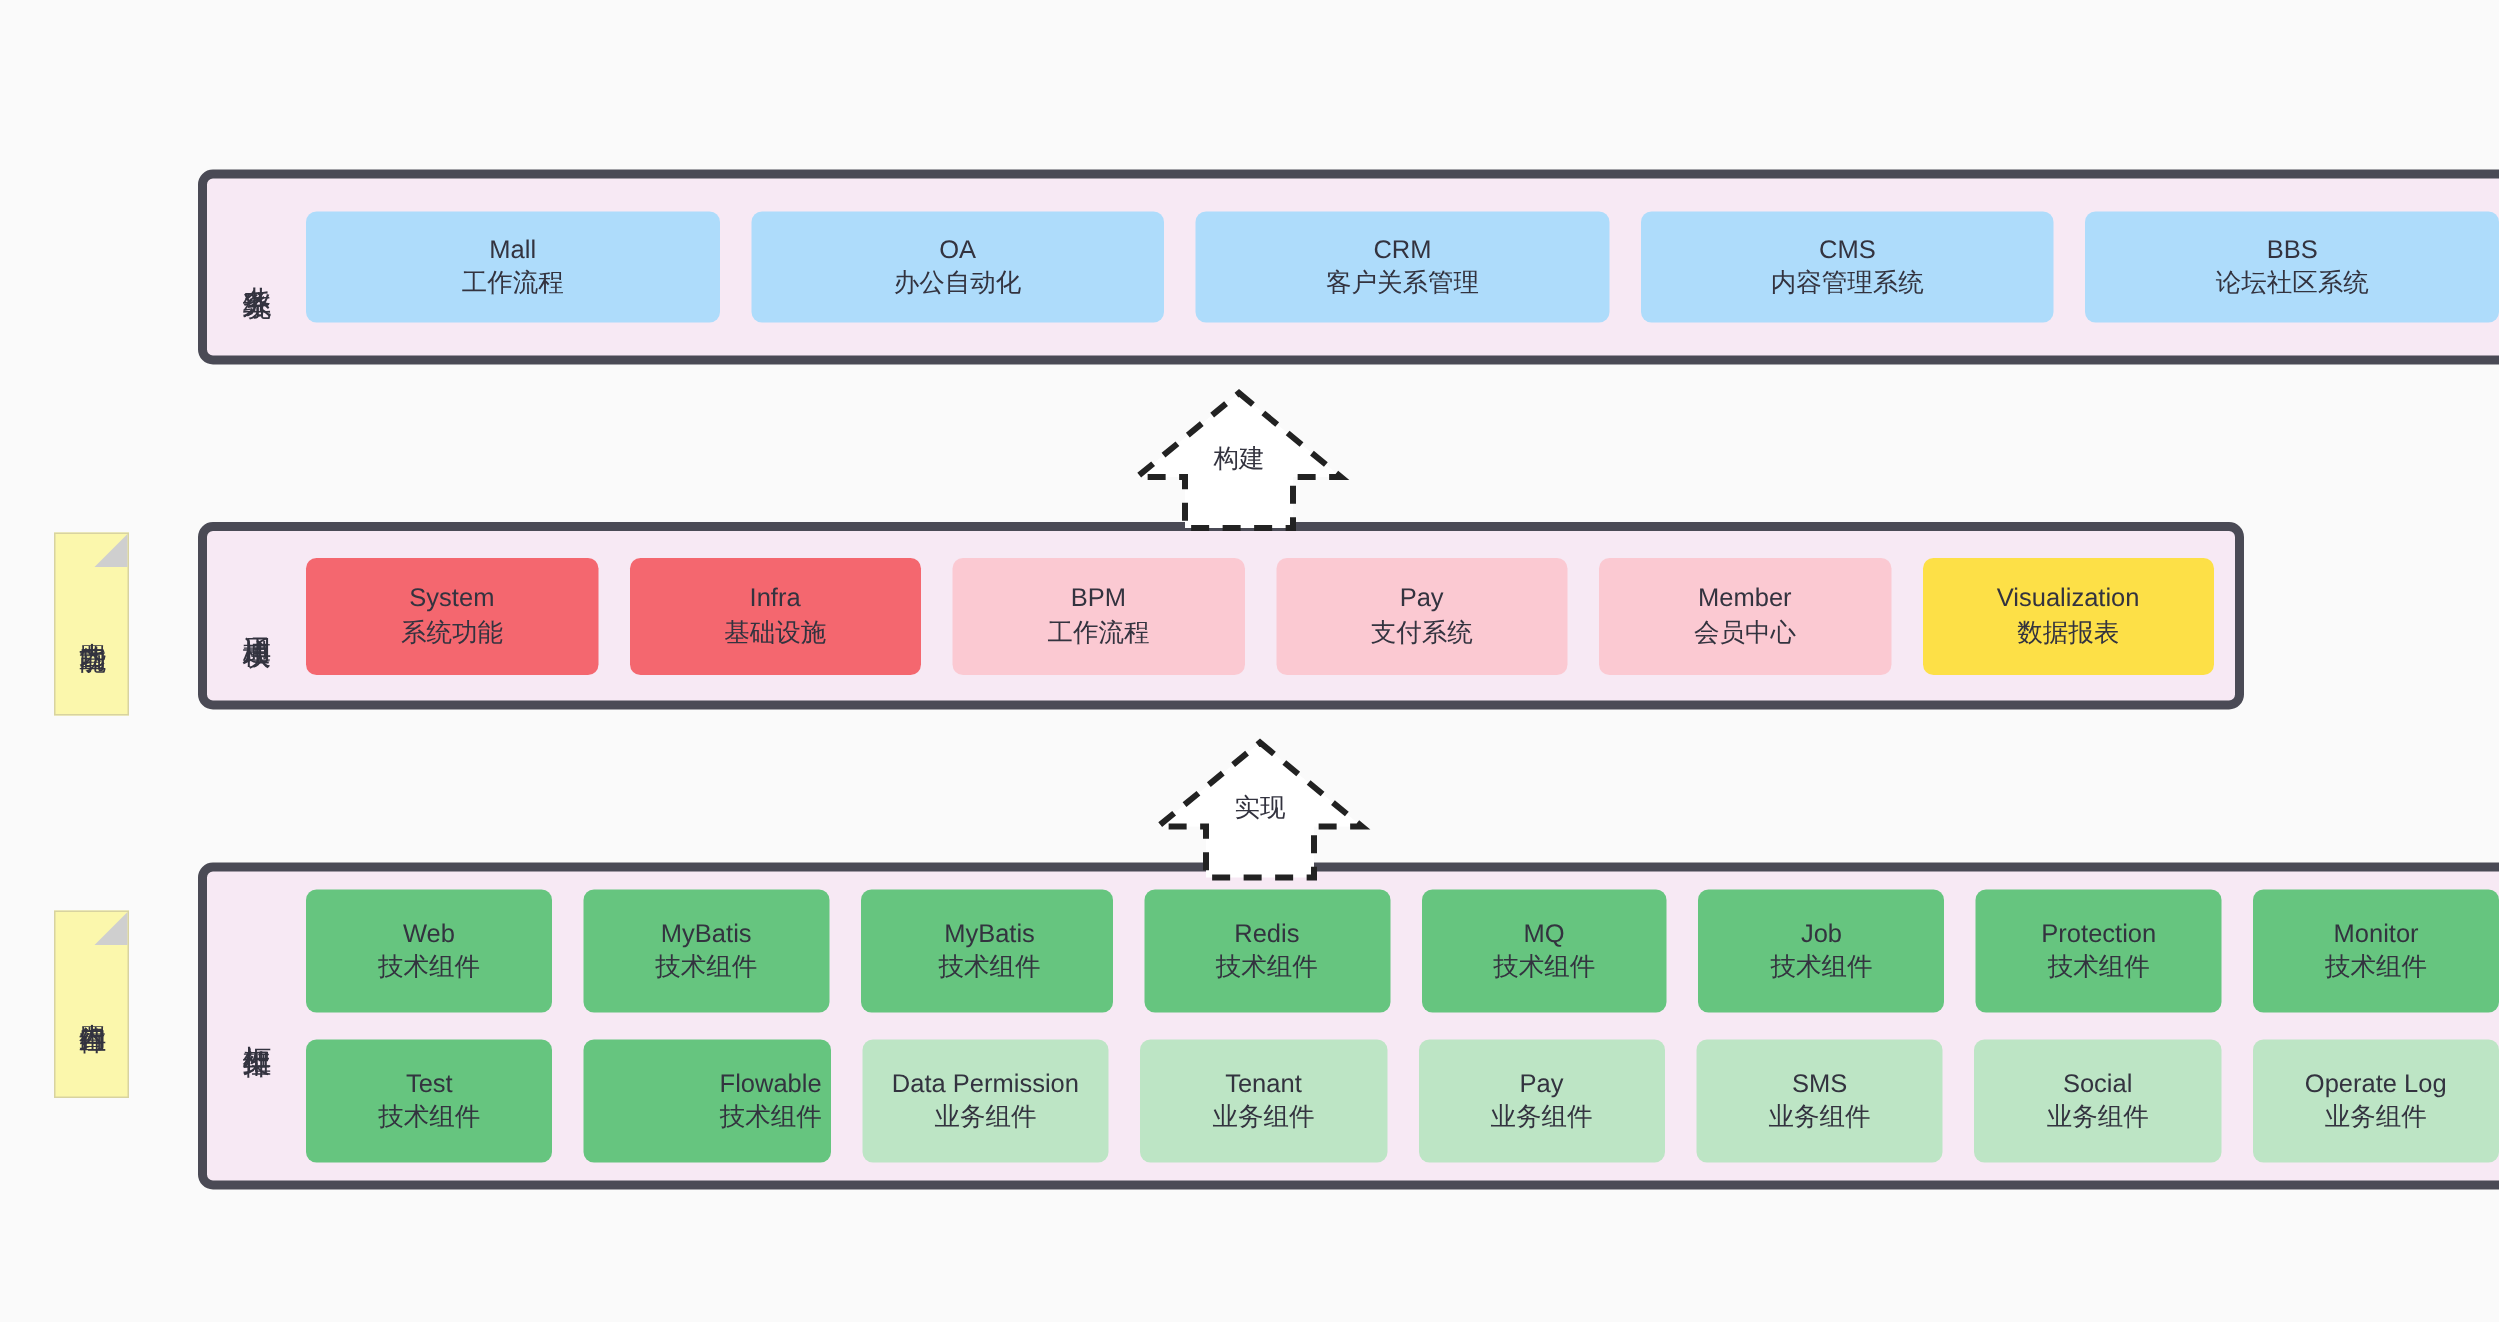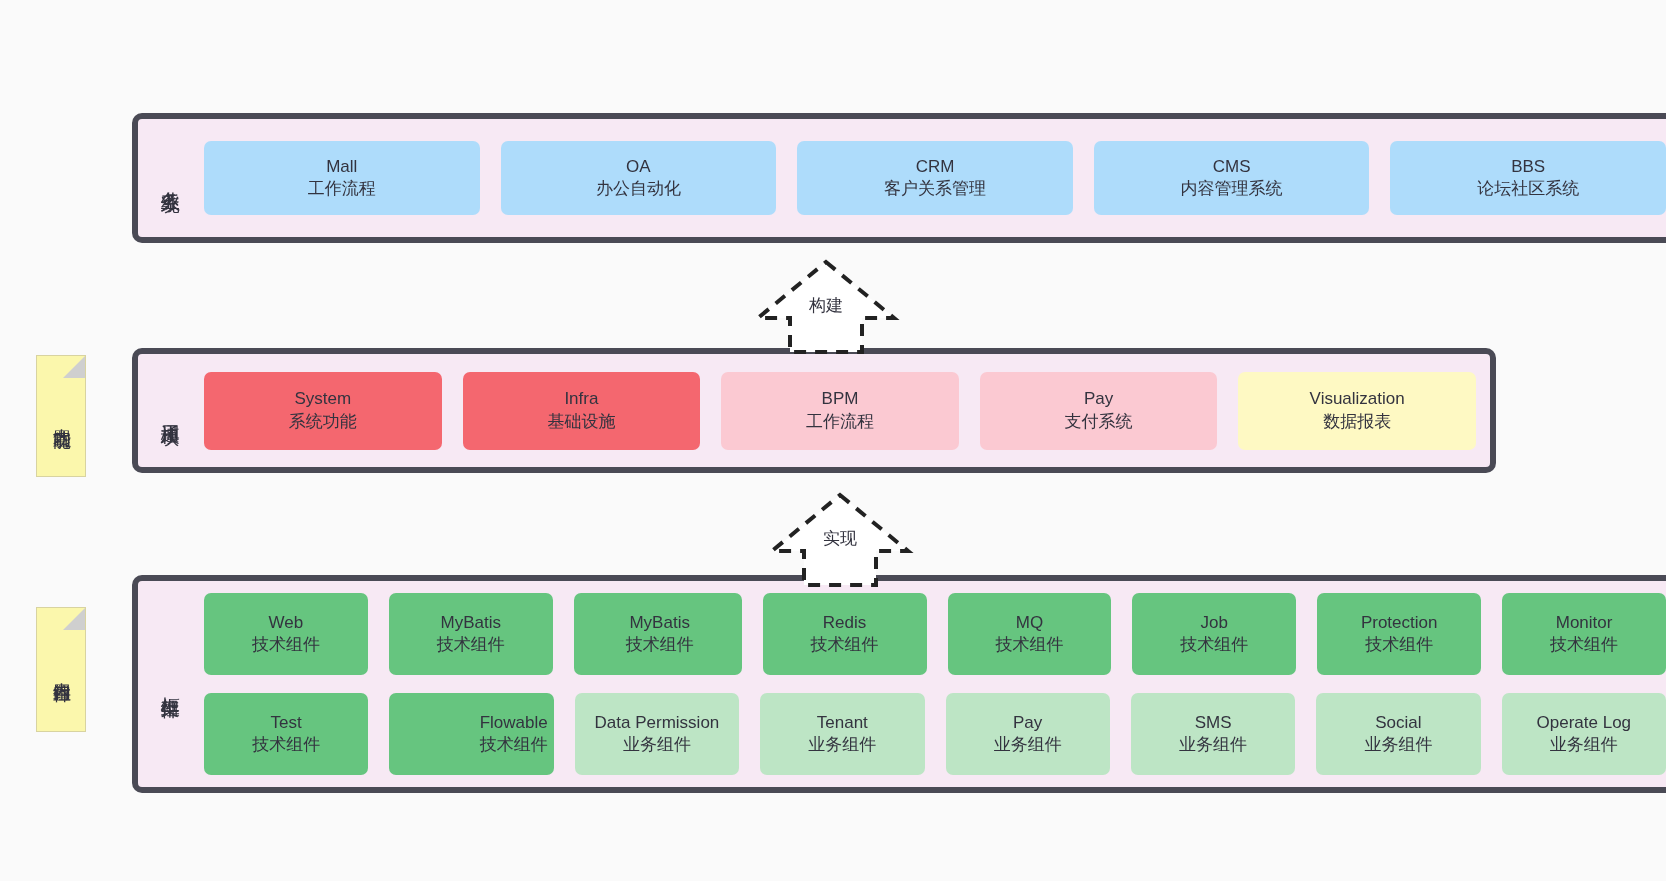"Member" div.cell { html: none -> <div> <div>Member</div> <div>会员中心</div> </div> }
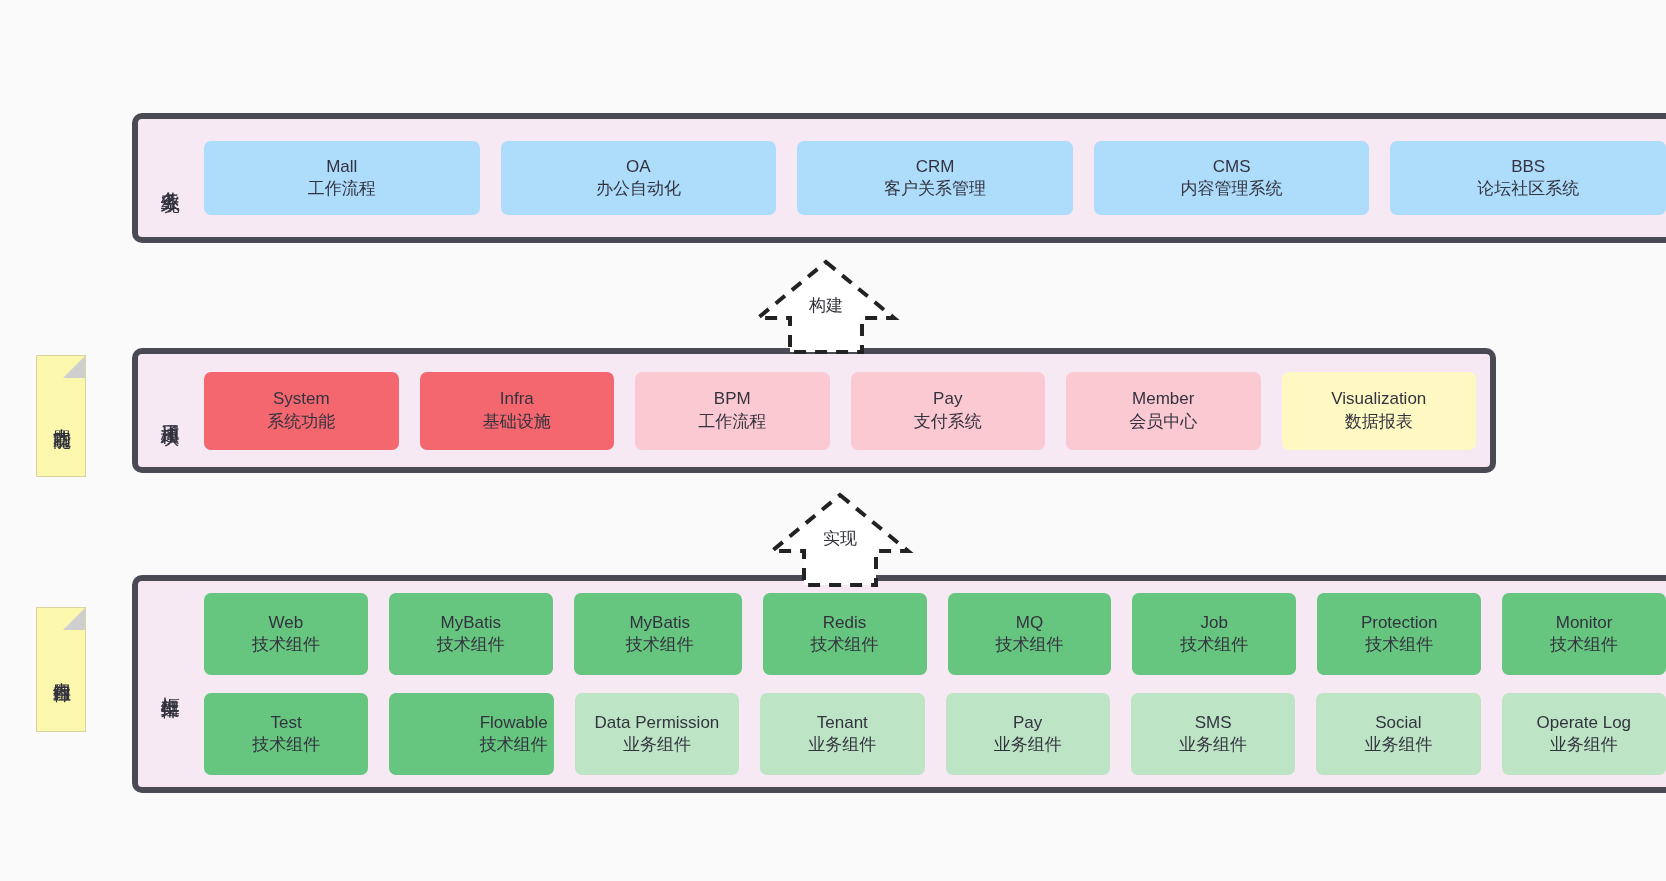"Visualization" div.cell { background: #fef9c3 -> #fde047 }
